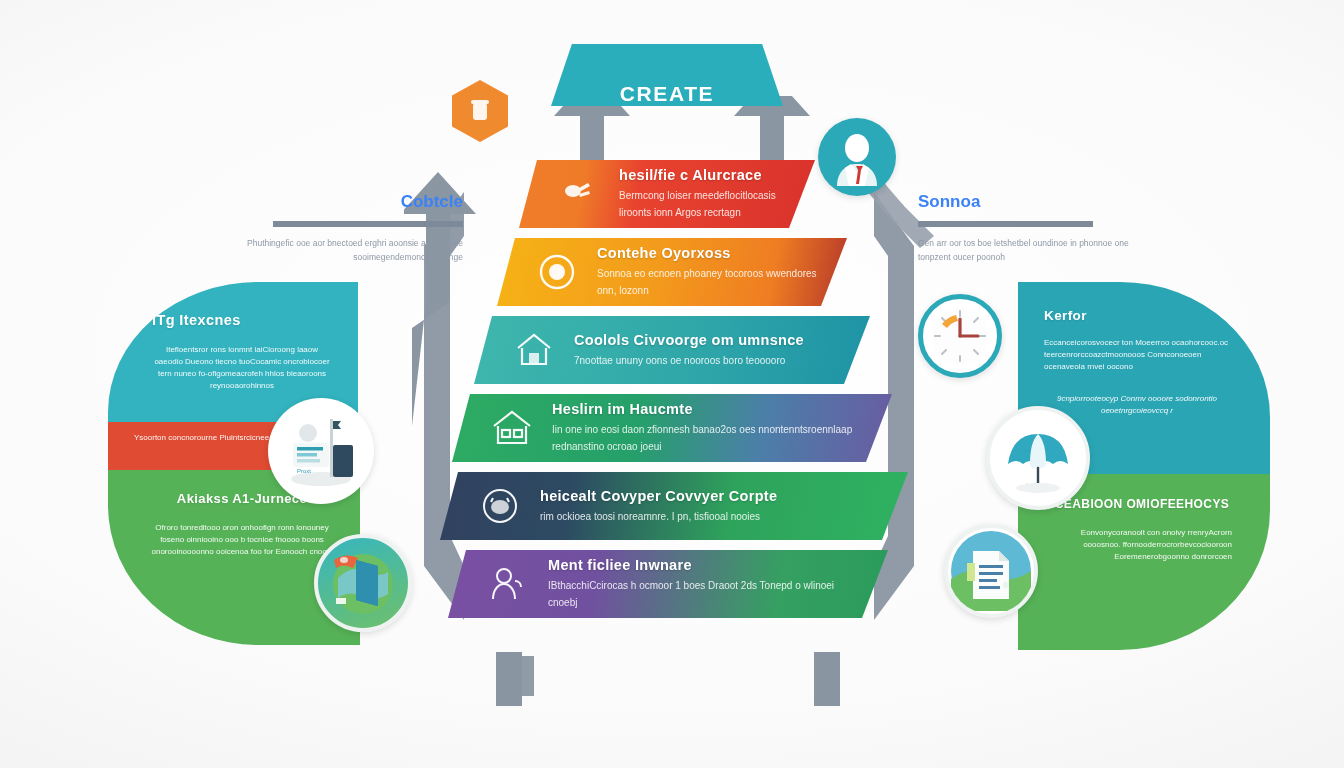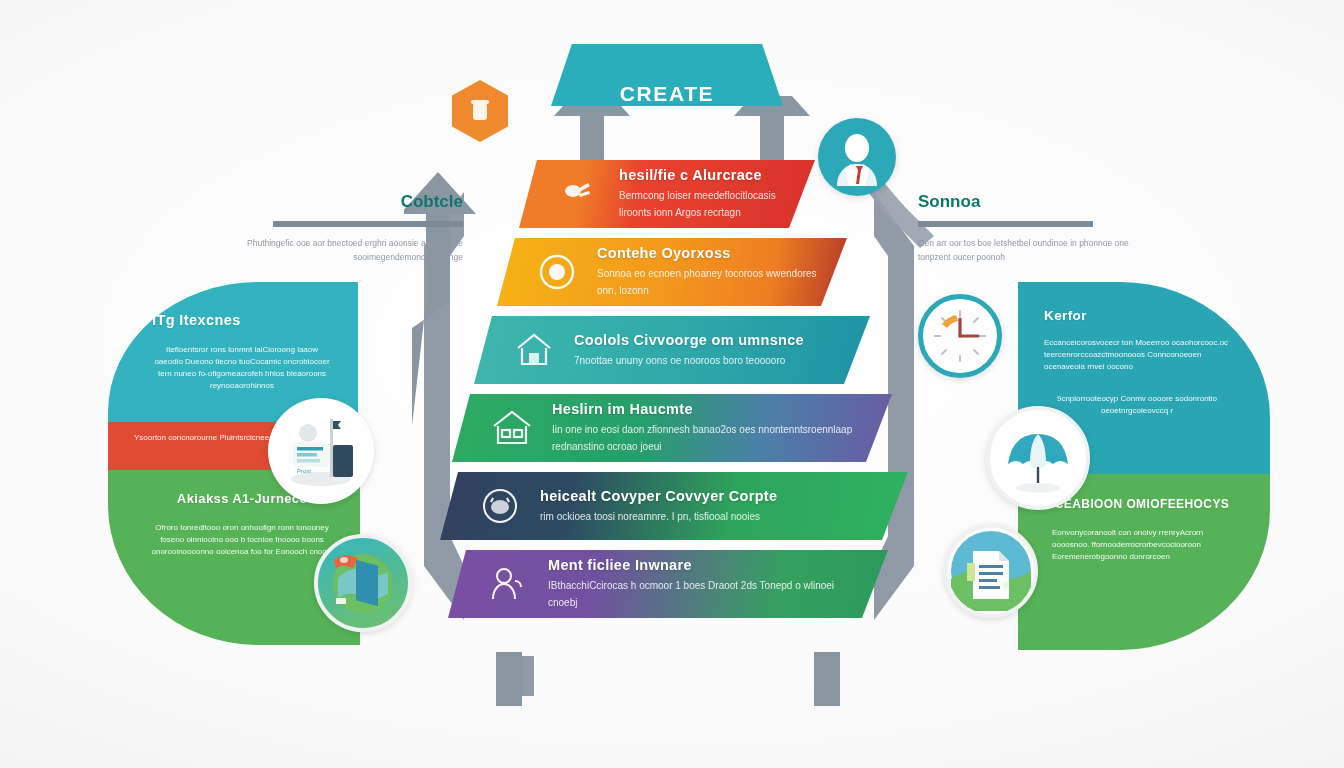"Cobtcle" .section-head .sh-title { color: #0f766e -> #3b82f6 }
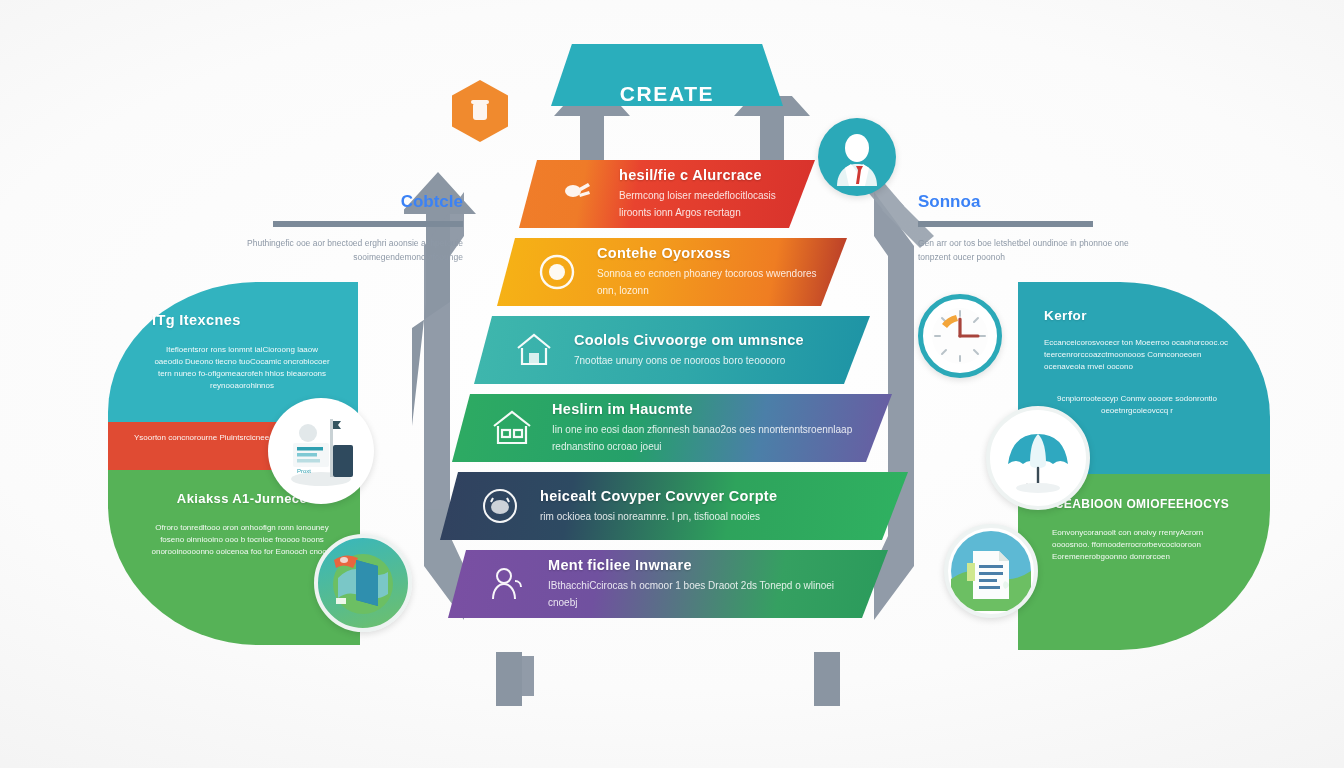"9cnpiorrooteocyp Conmv oooore" #arc-right-teal .arc-body.second { font-style: none -> italic }
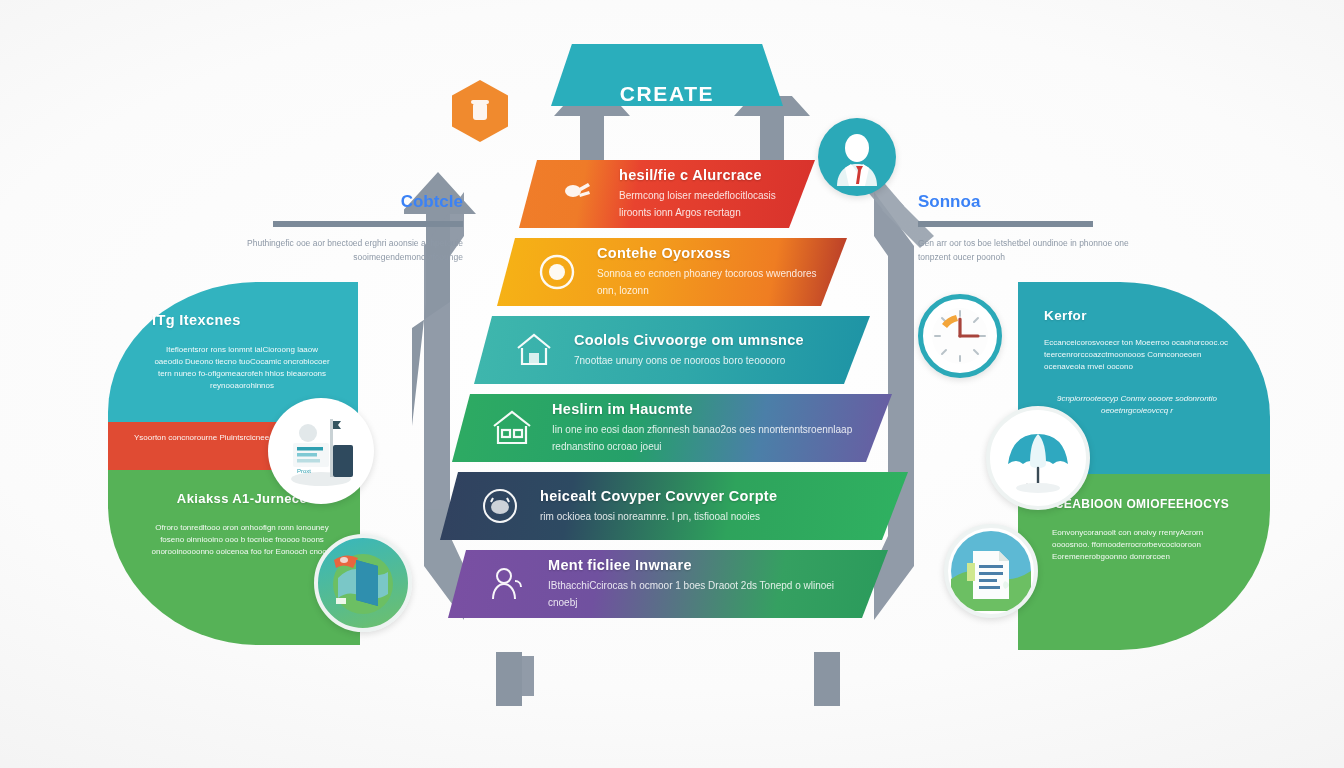"Eonvonycoranoolt con onoivy rrenryAcrorn" #arc-right-green .arc-body { text-align: left -> right }
